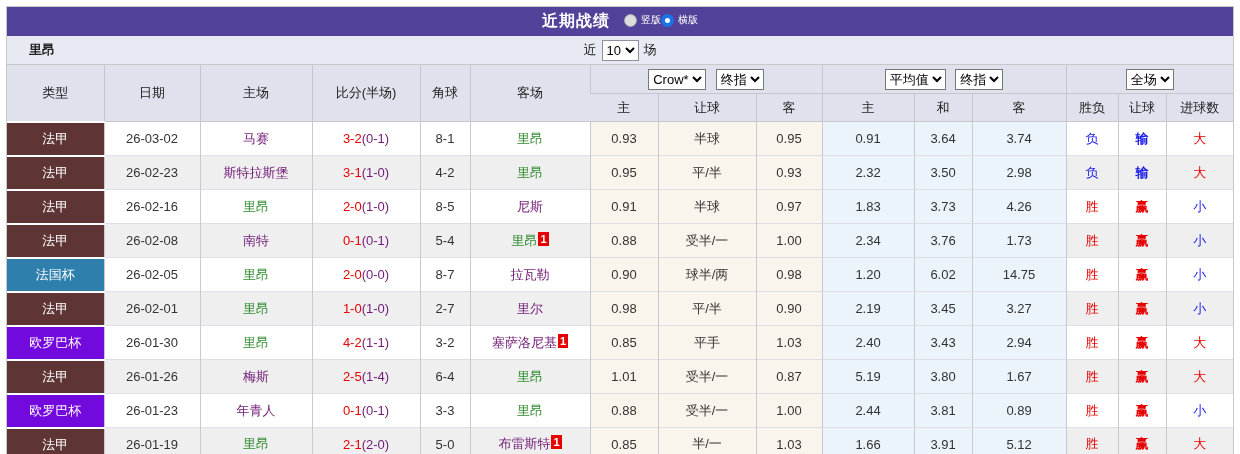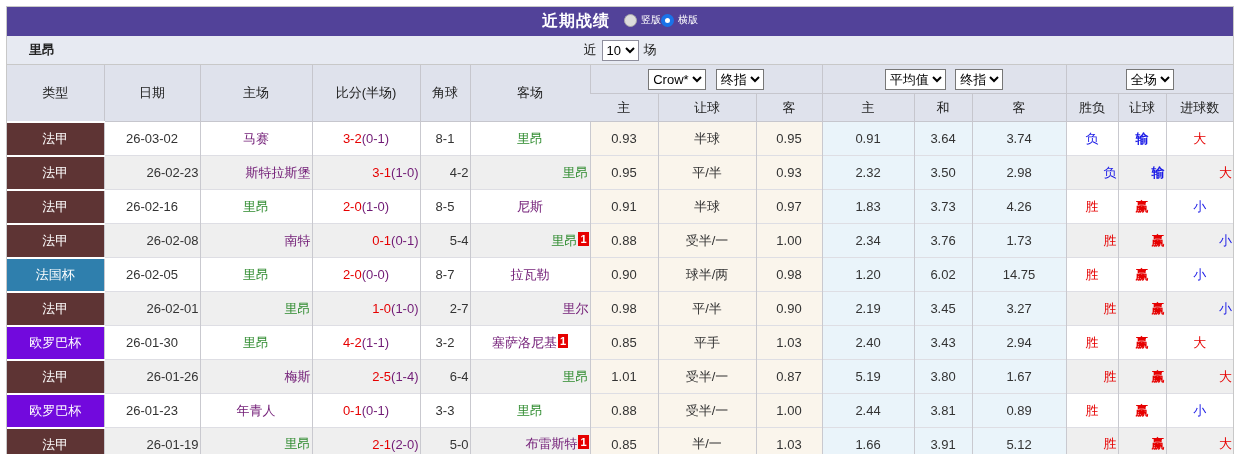"26-02-23" tbody tr.alt td.plain { text-align: right -> none }
